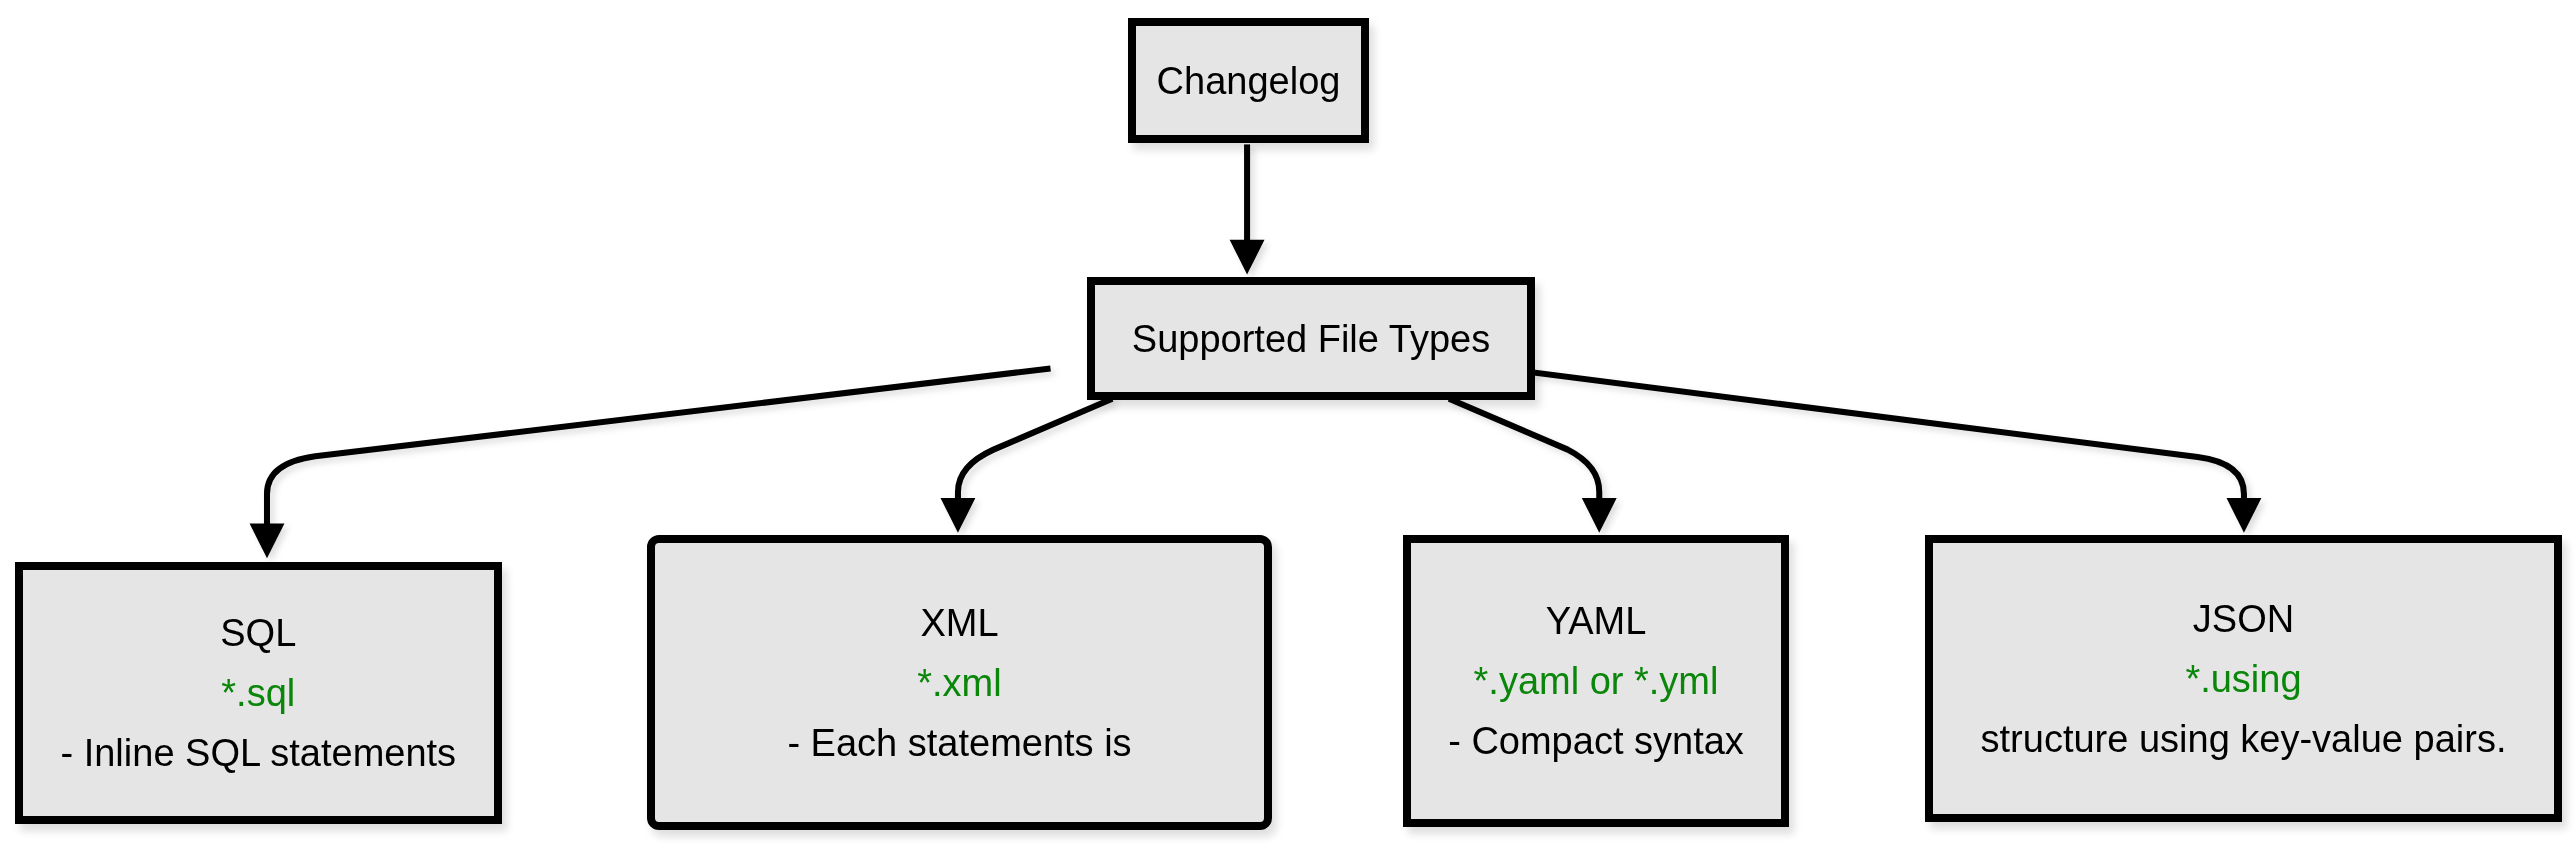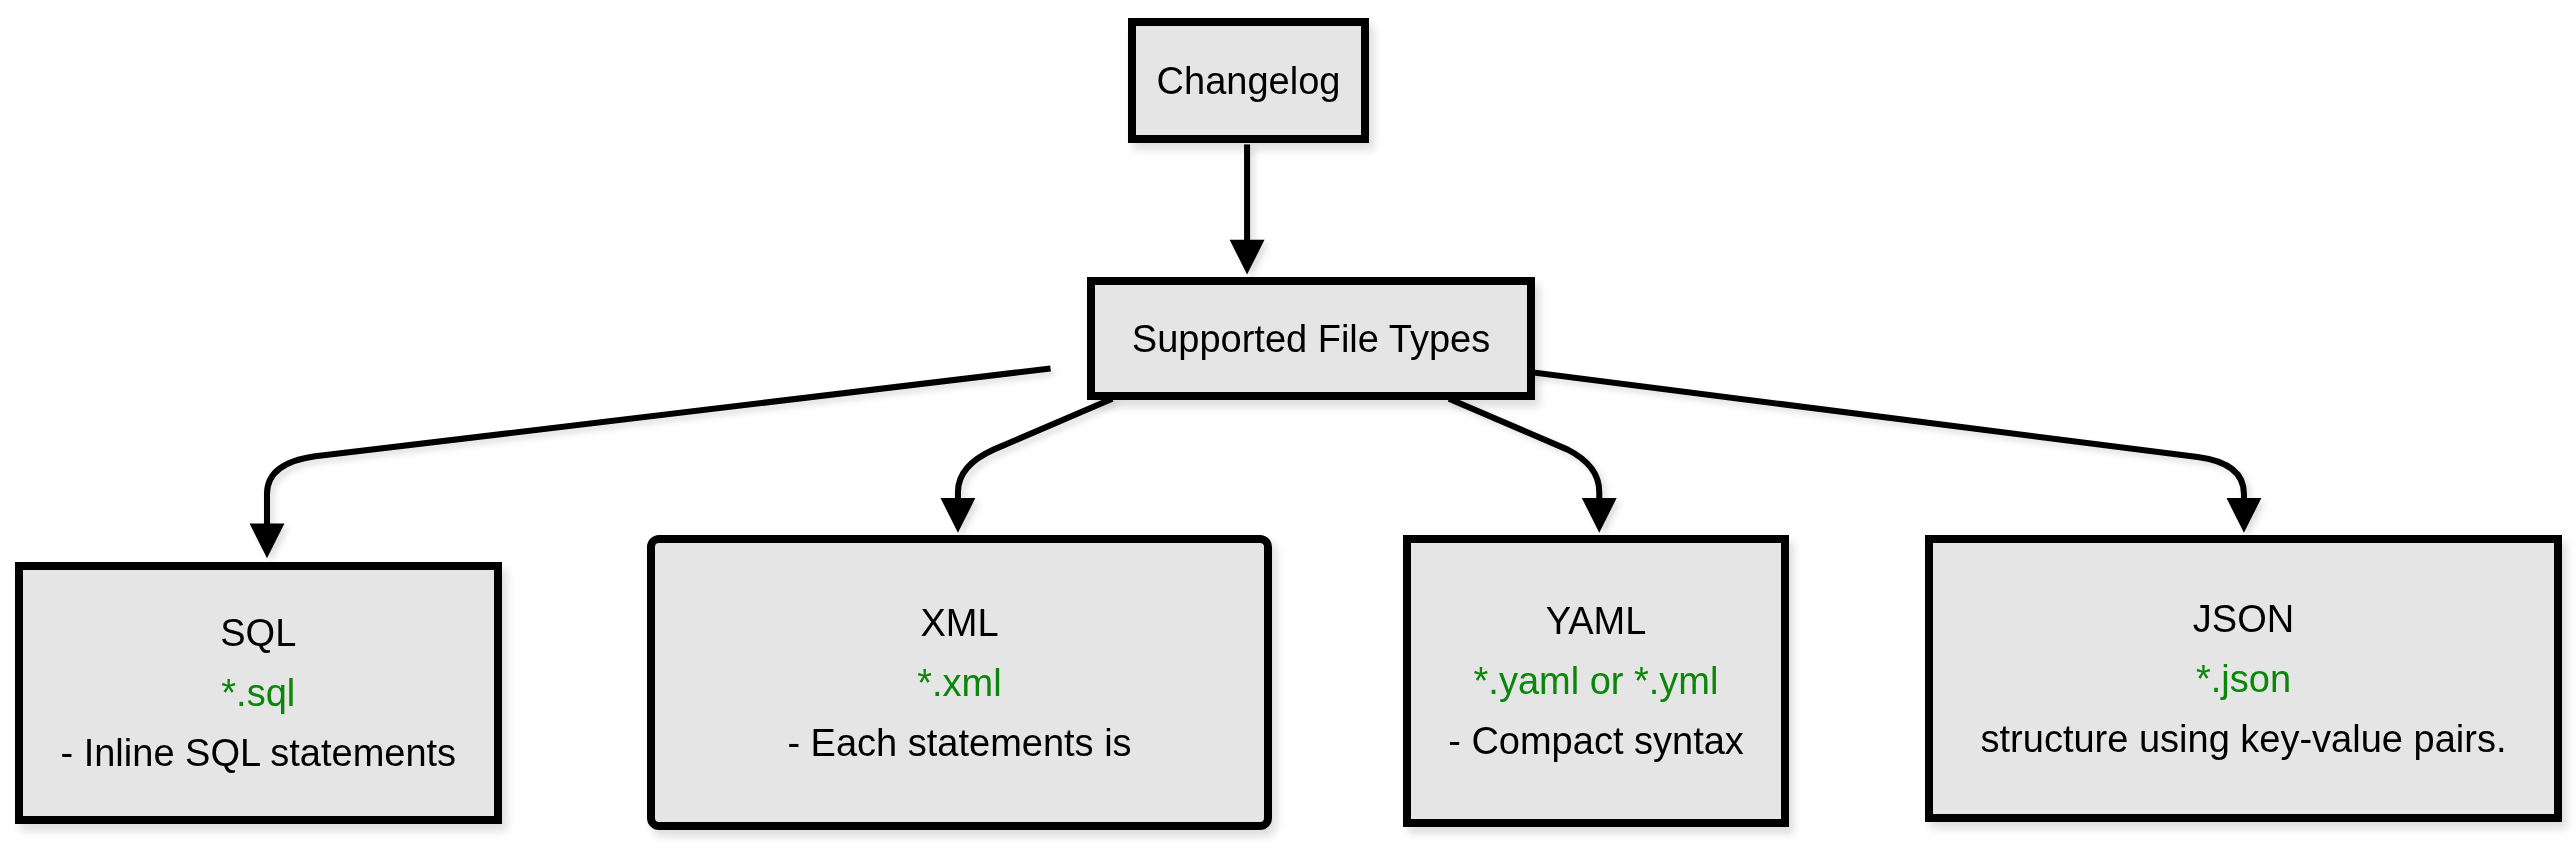"*.json" div.line { text: .json -> .using }
